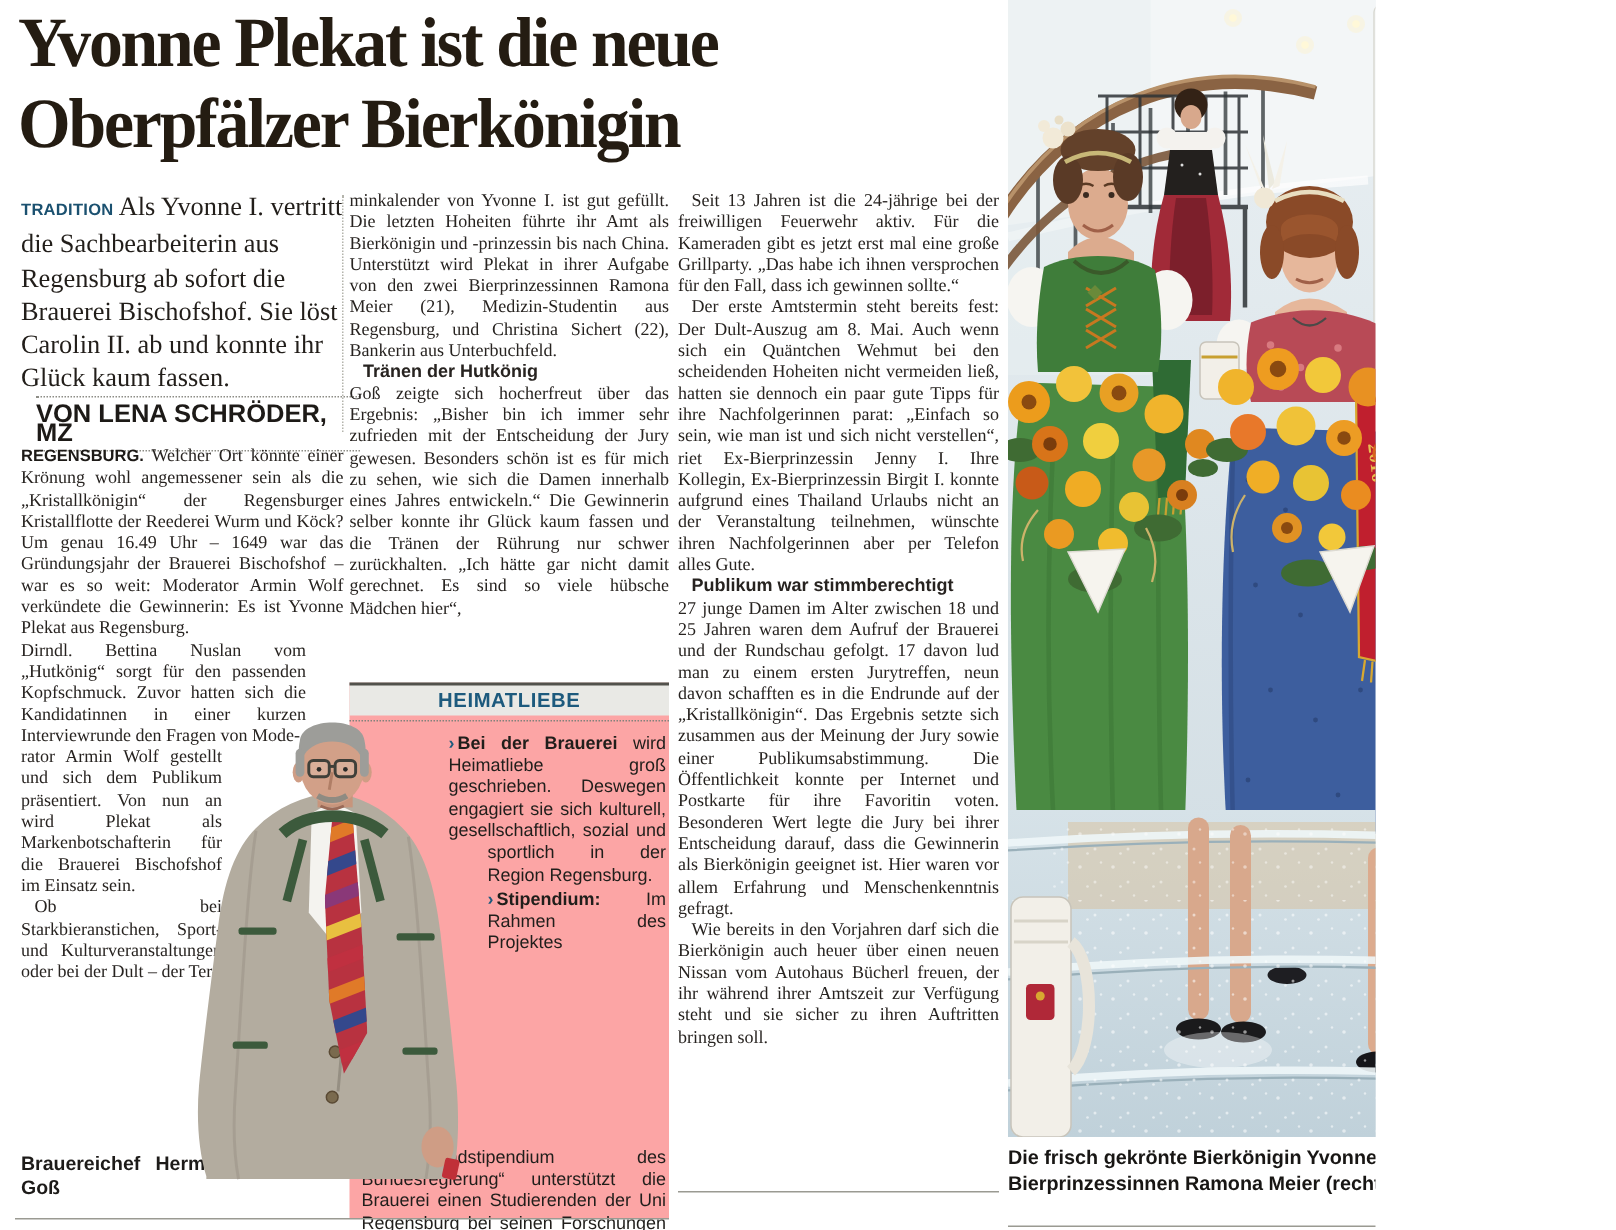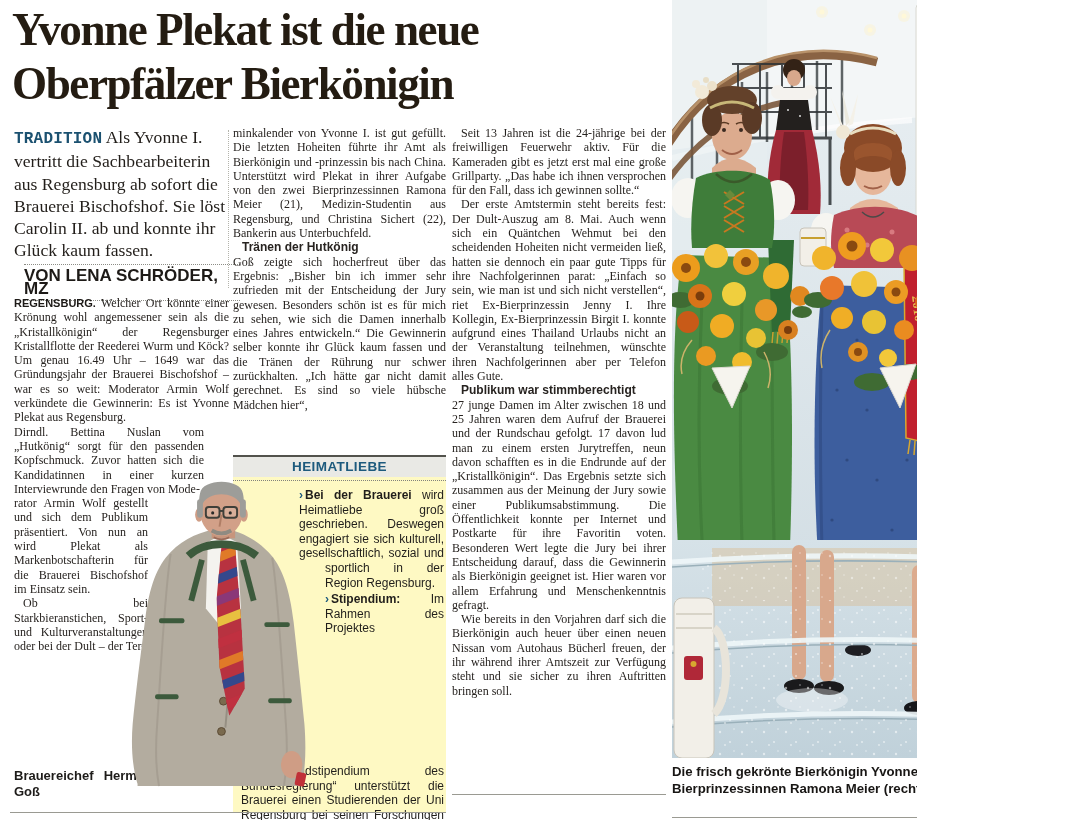"TRADITION" .kicker { font-family: Liberation Mono, monospace -> Liberation Sans, sans-serif; font-size: 16px -> 11px }
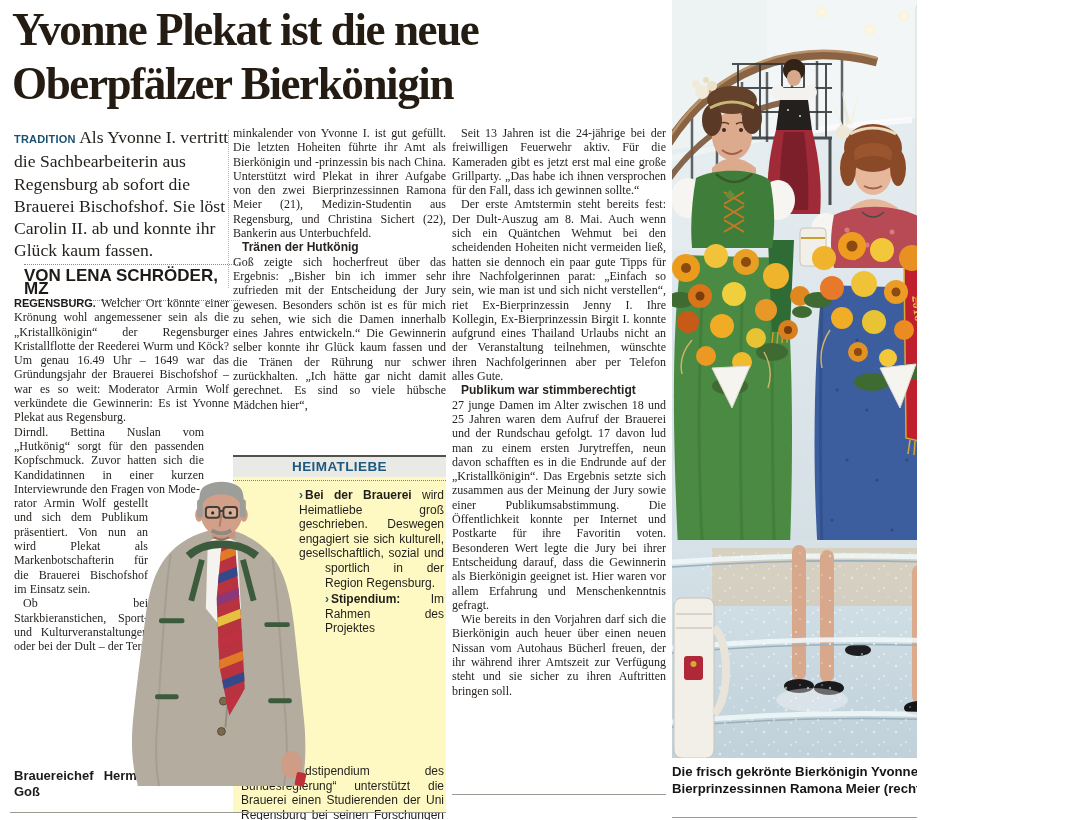"HEIMATLIEBE" .infobox { background: #fef9c3 -> #fca5a5 }
